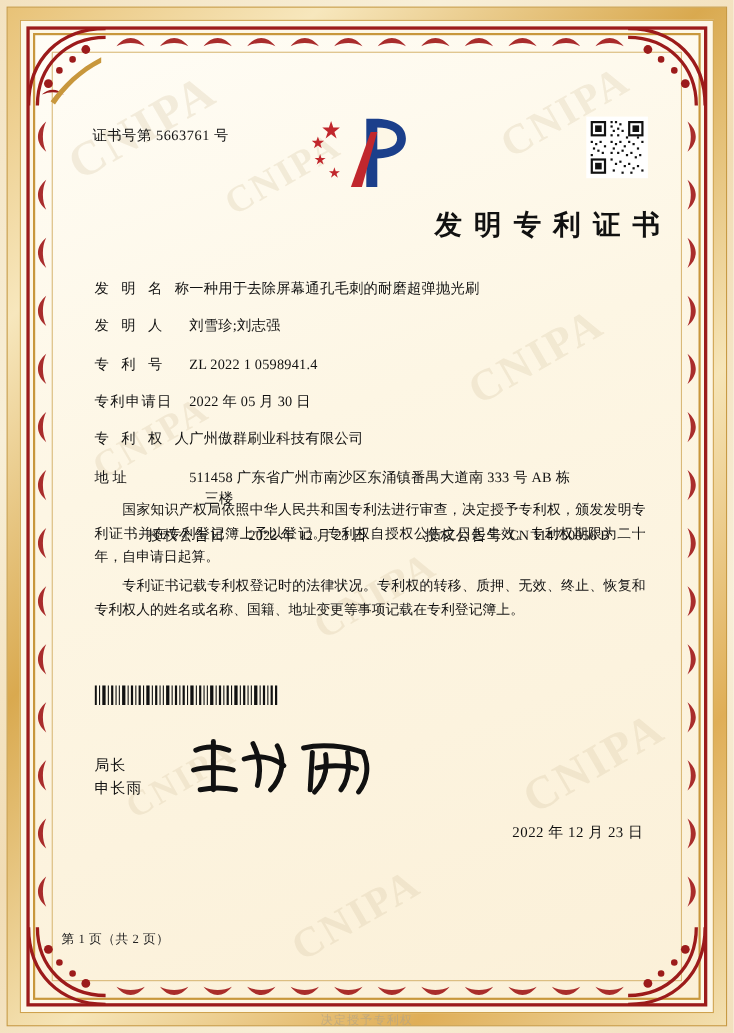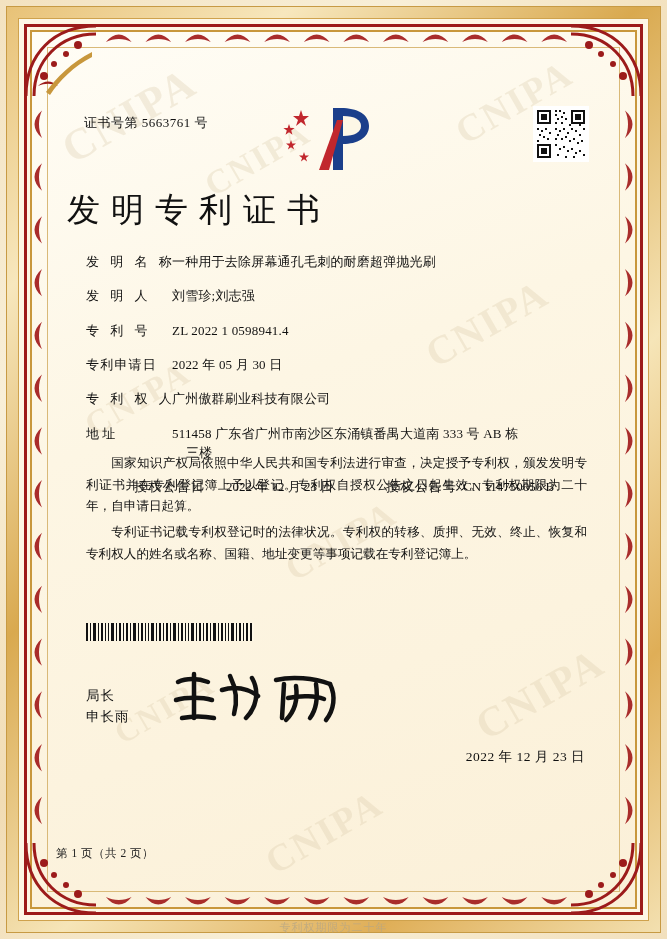"发明专利证书" .main-title { font-size: 33px -> 25px; font-weight: normal -> bold; text-align: left -> right }
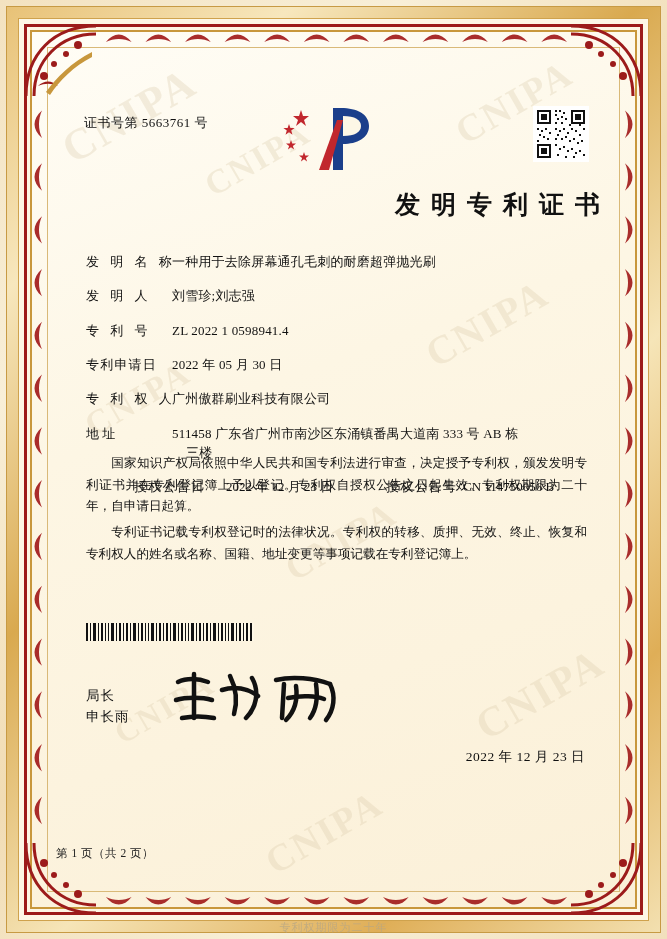"专利权期限为二十年" div.footer-faint { text: 专利权期限为二十年 -> 决定授予专利权 }
